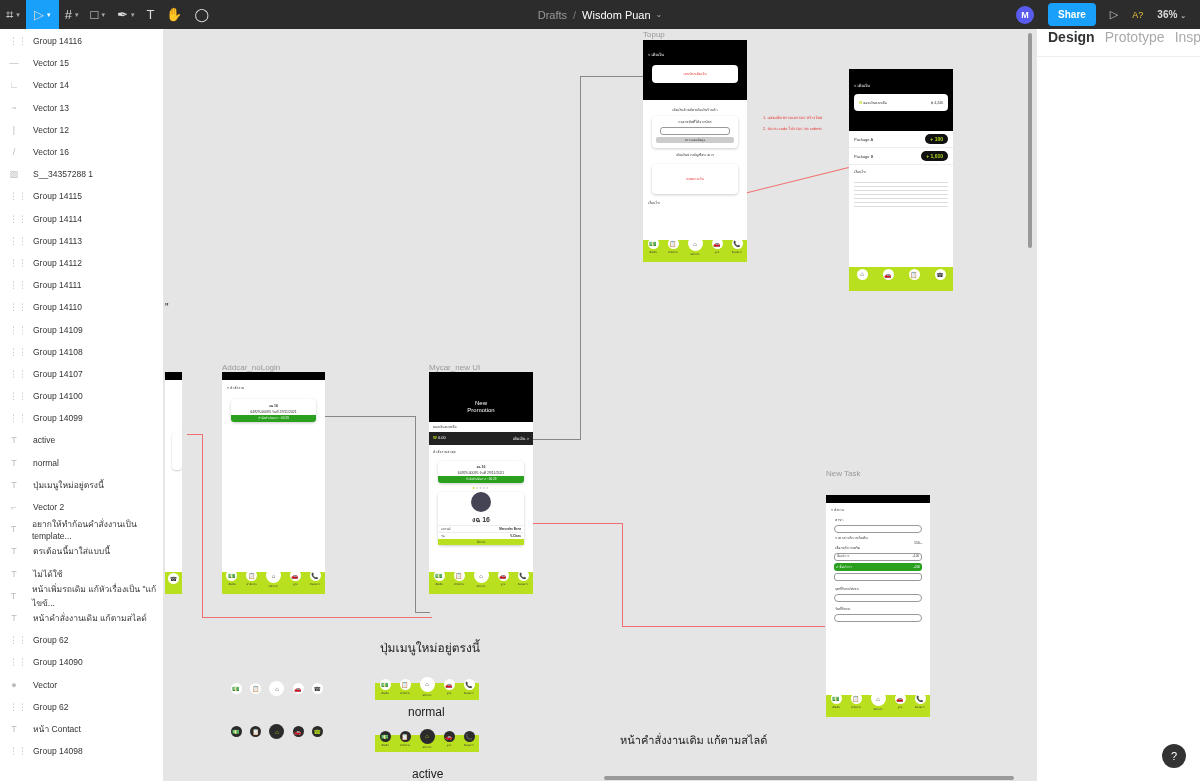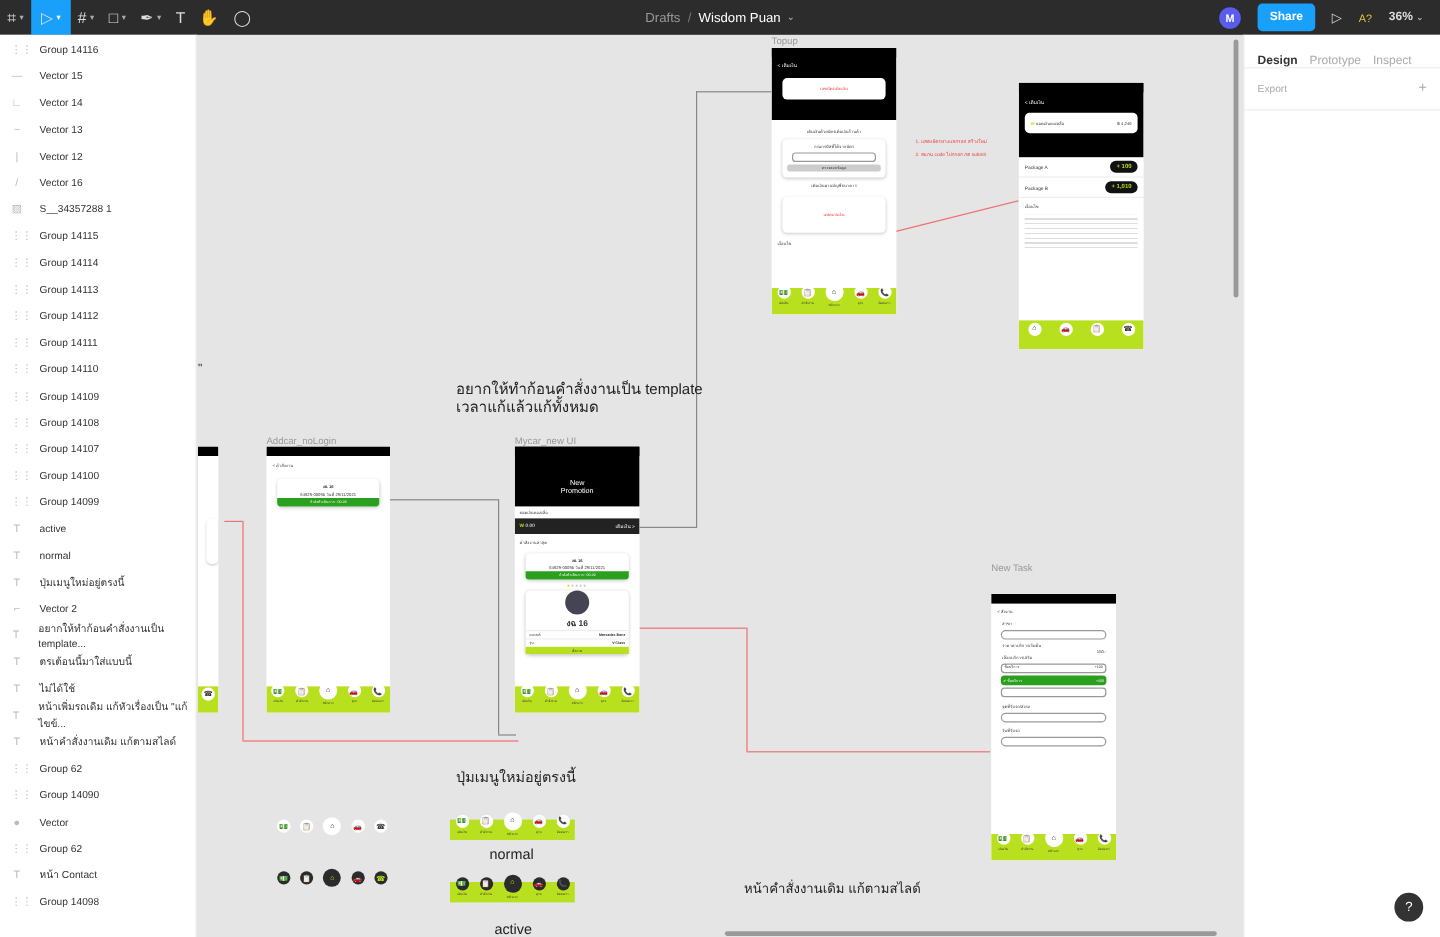"Design" .rp-tabs { align-items: flex-end -> flex-start; font-size: 10px -> 14px }
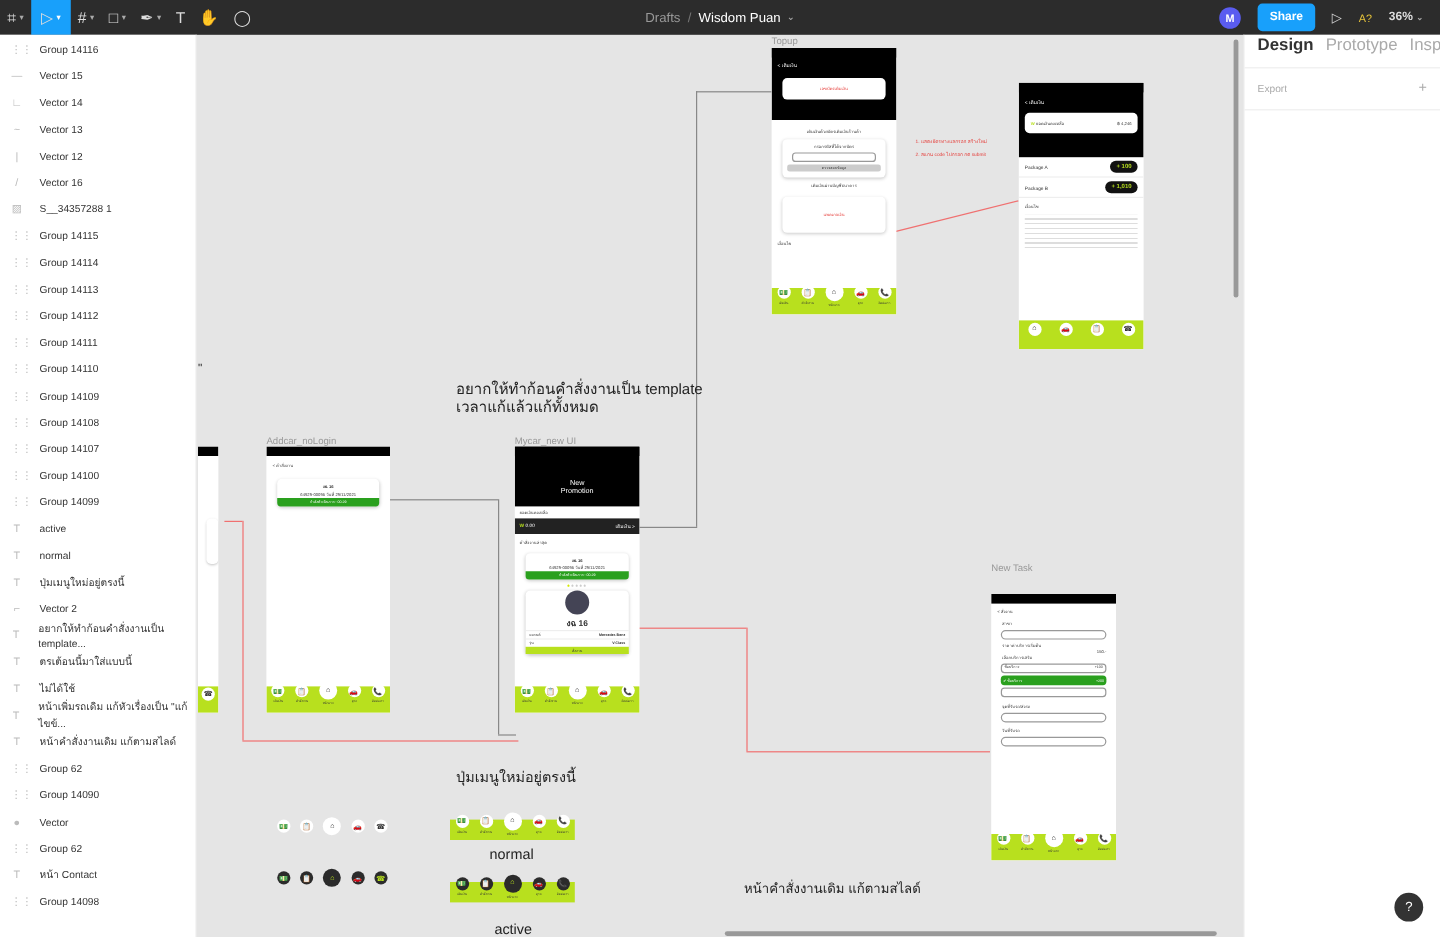"Export" div.rp-sec { html: <div> <span>Export</span> <span>+</span> </div> -> none }
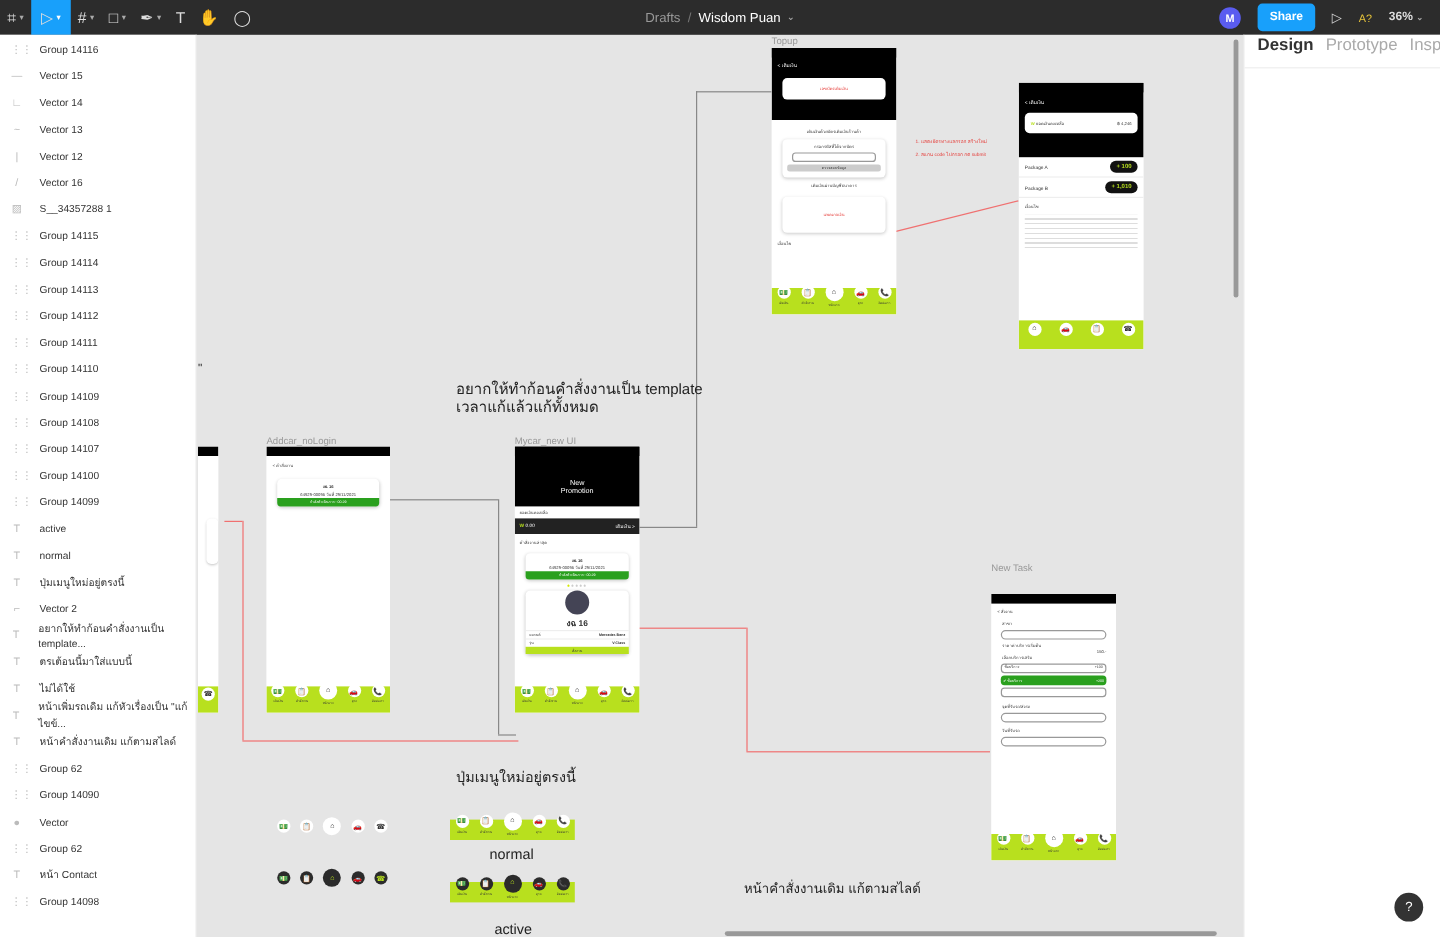"อยากให้ทำก้อนคำสั่งงานเป็น template" div.canvas-text { html: <div>อยากให้ทำก้อนคำสั่งงานเป็น template เวลาแก้แล้วแก้ทั้งหมด</div> -> none }
